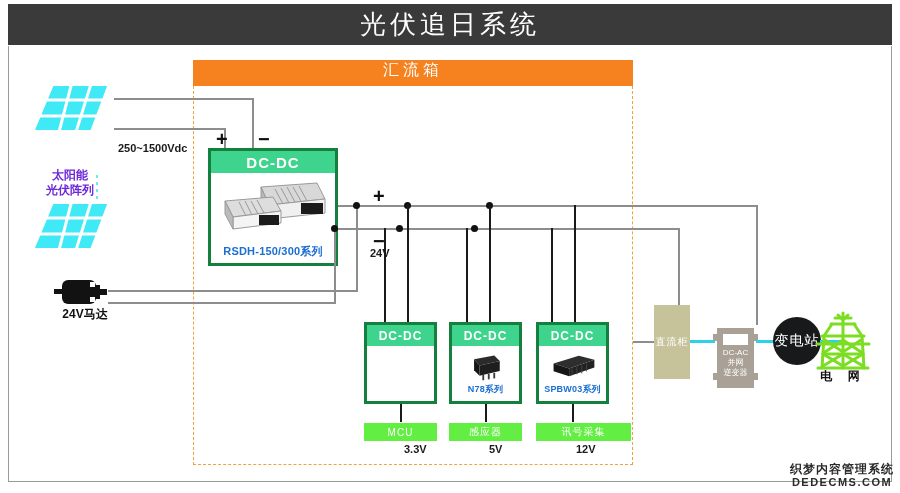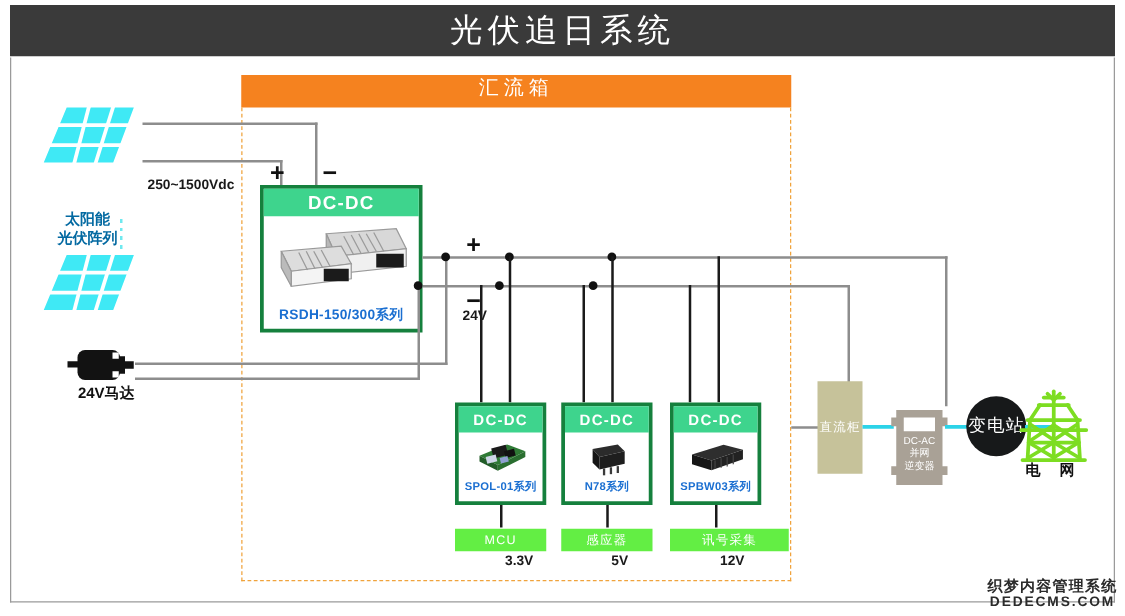"太阳能" .solar-label { color: #0369a1 -> #6d28d9 }
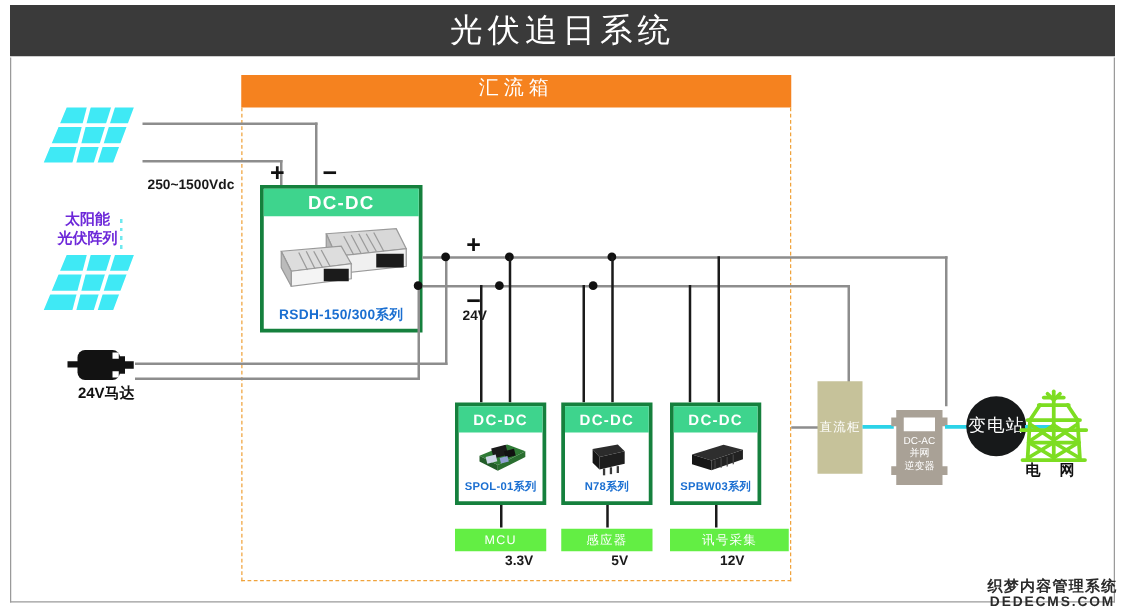"SPOL-01系列" div.body { html: <div> <svg> <polygon></polygon> <polygon></polygon> <polygon></polygon> <rect></rect> <rect></rect> <rect></rect> <rect></rect> </svg> <div>SPOL-01系列</div> </div> -> none }
